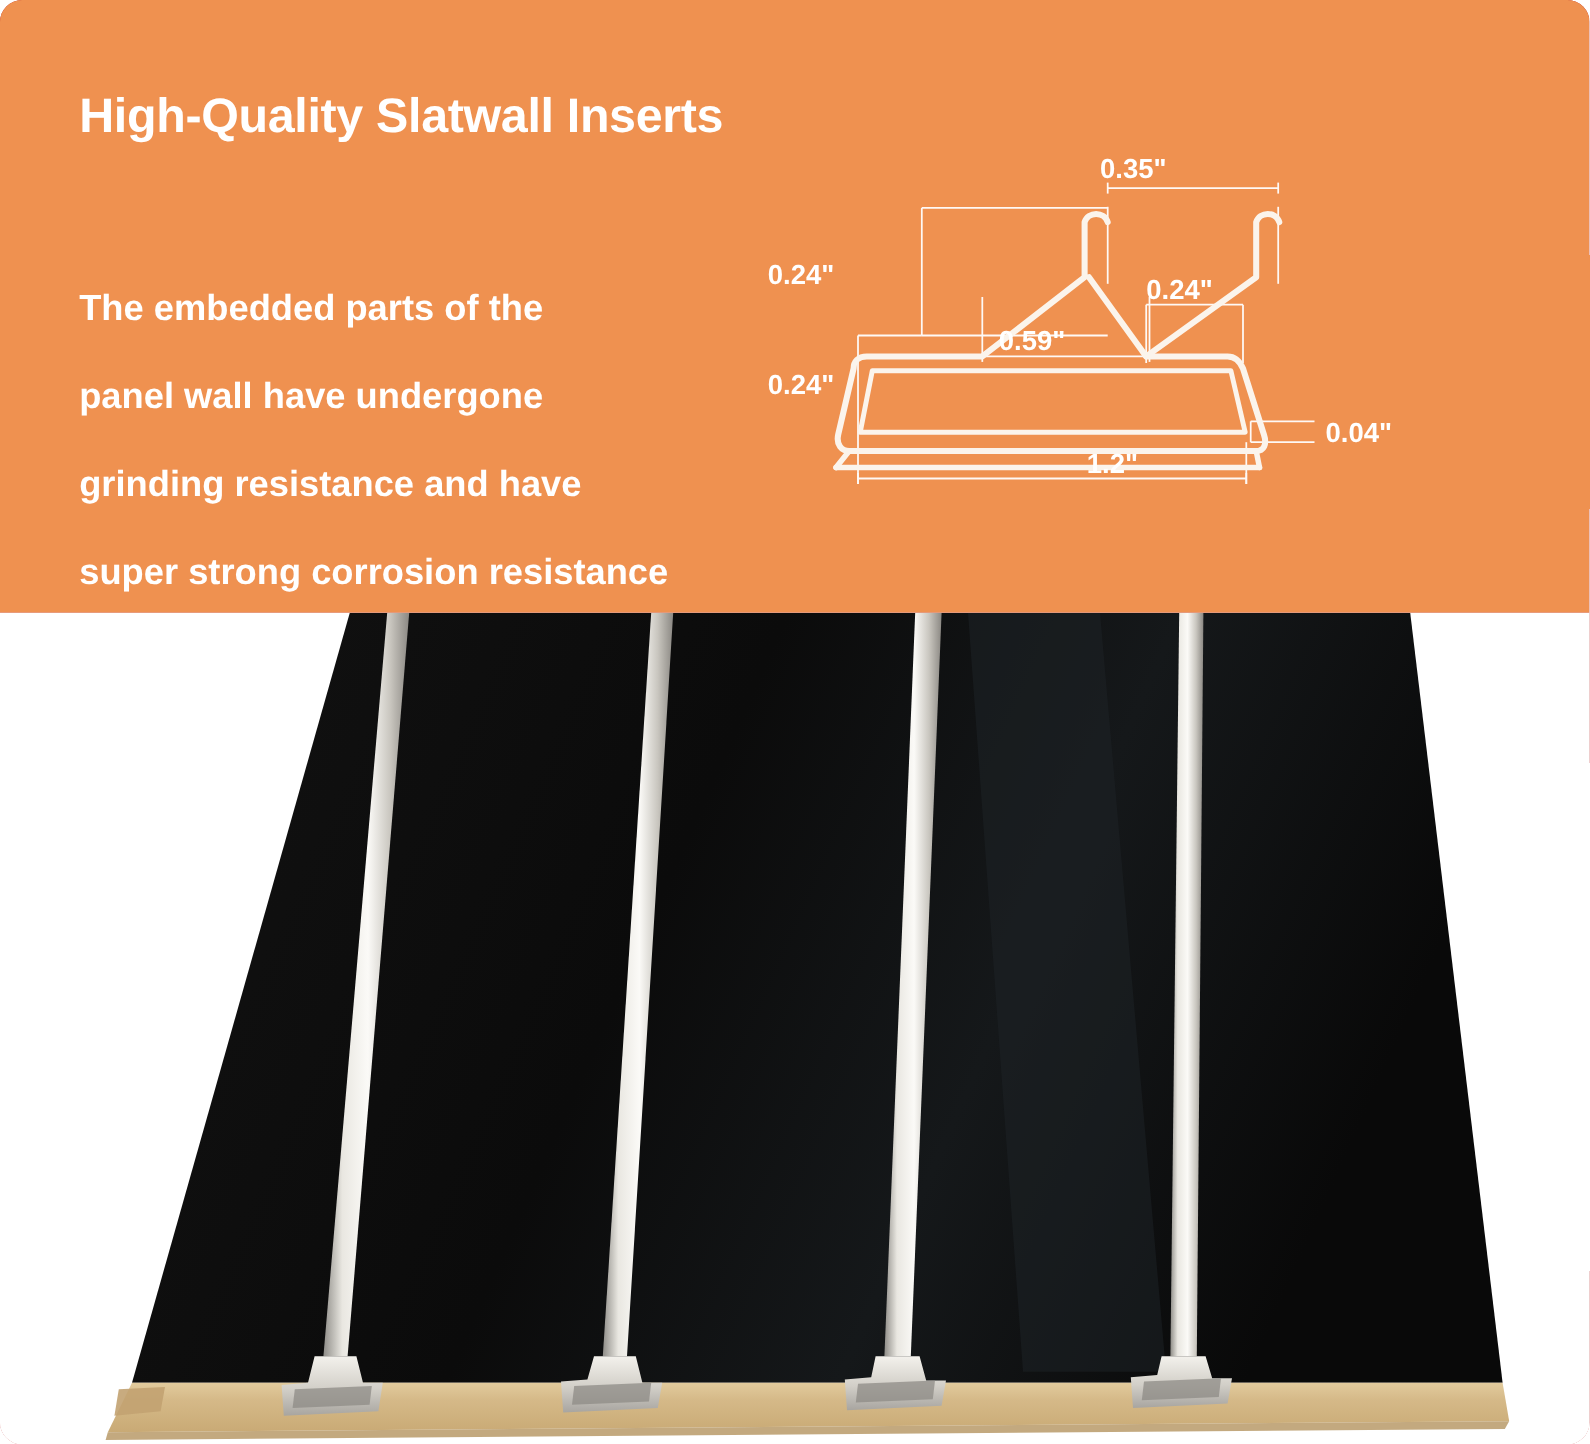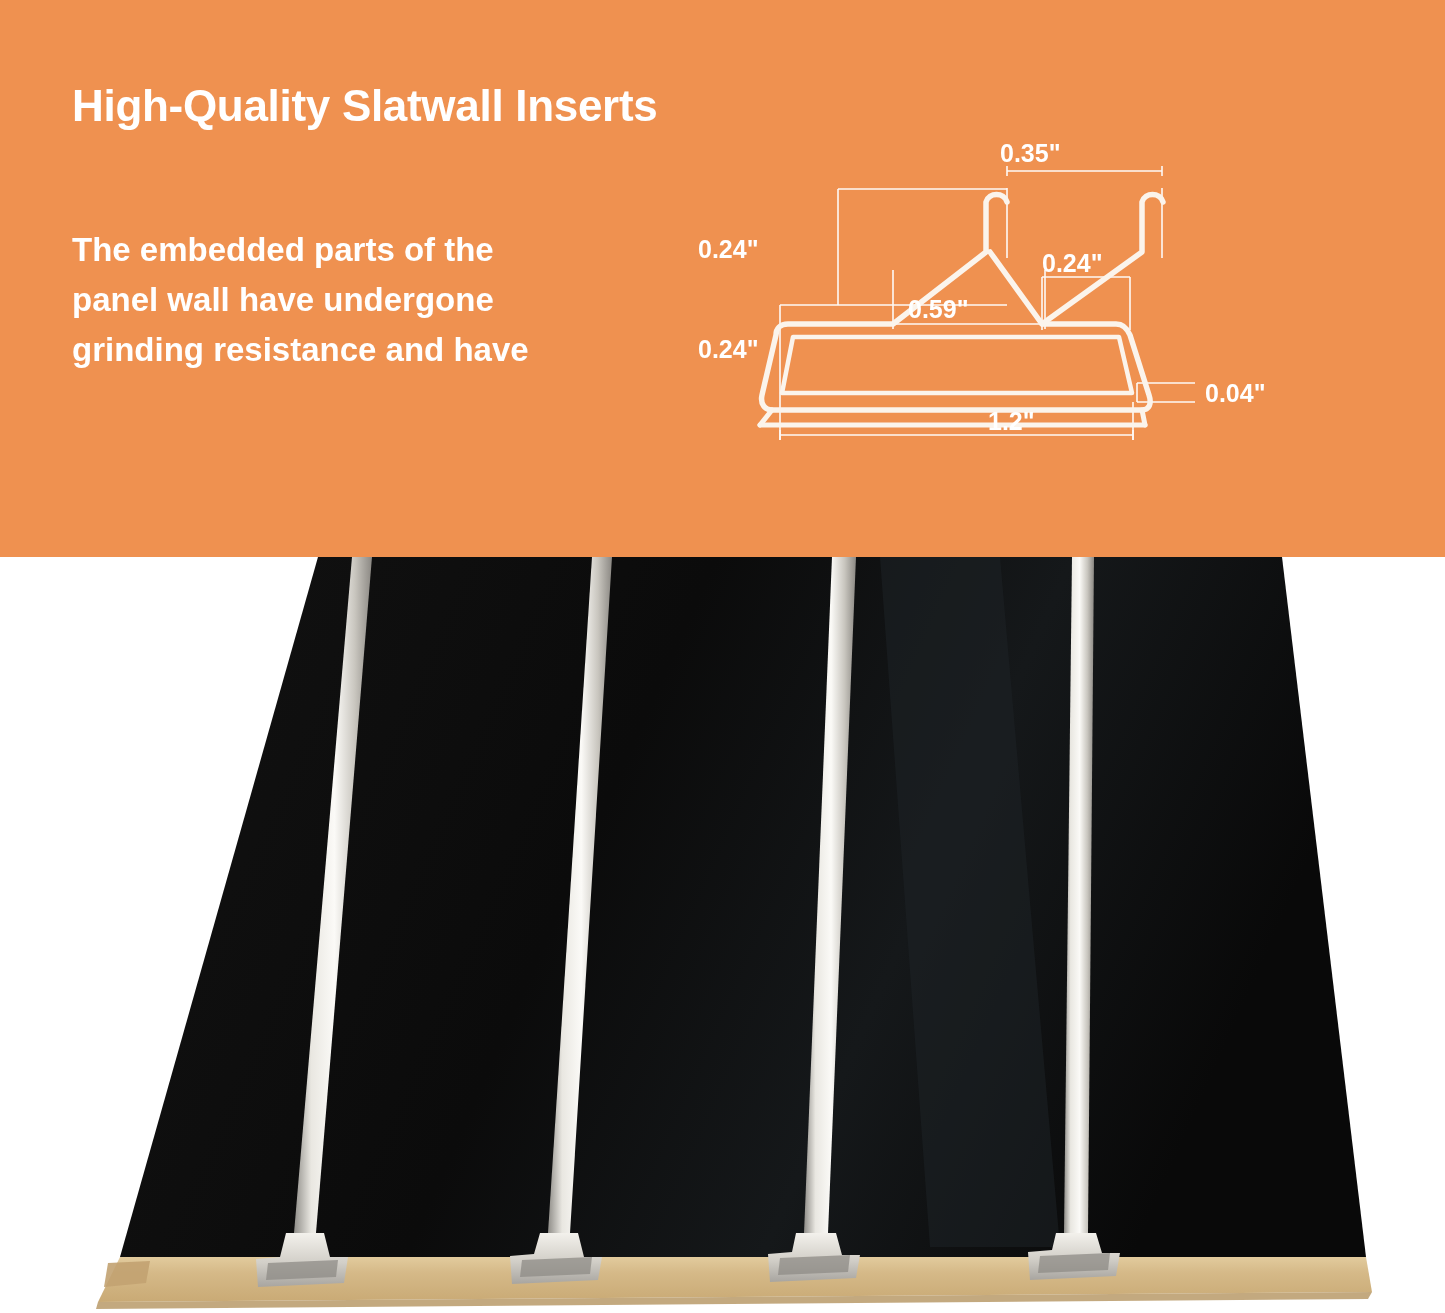"High-Quality Slatwall Inserts" #page { border-radius: none -> 20px }
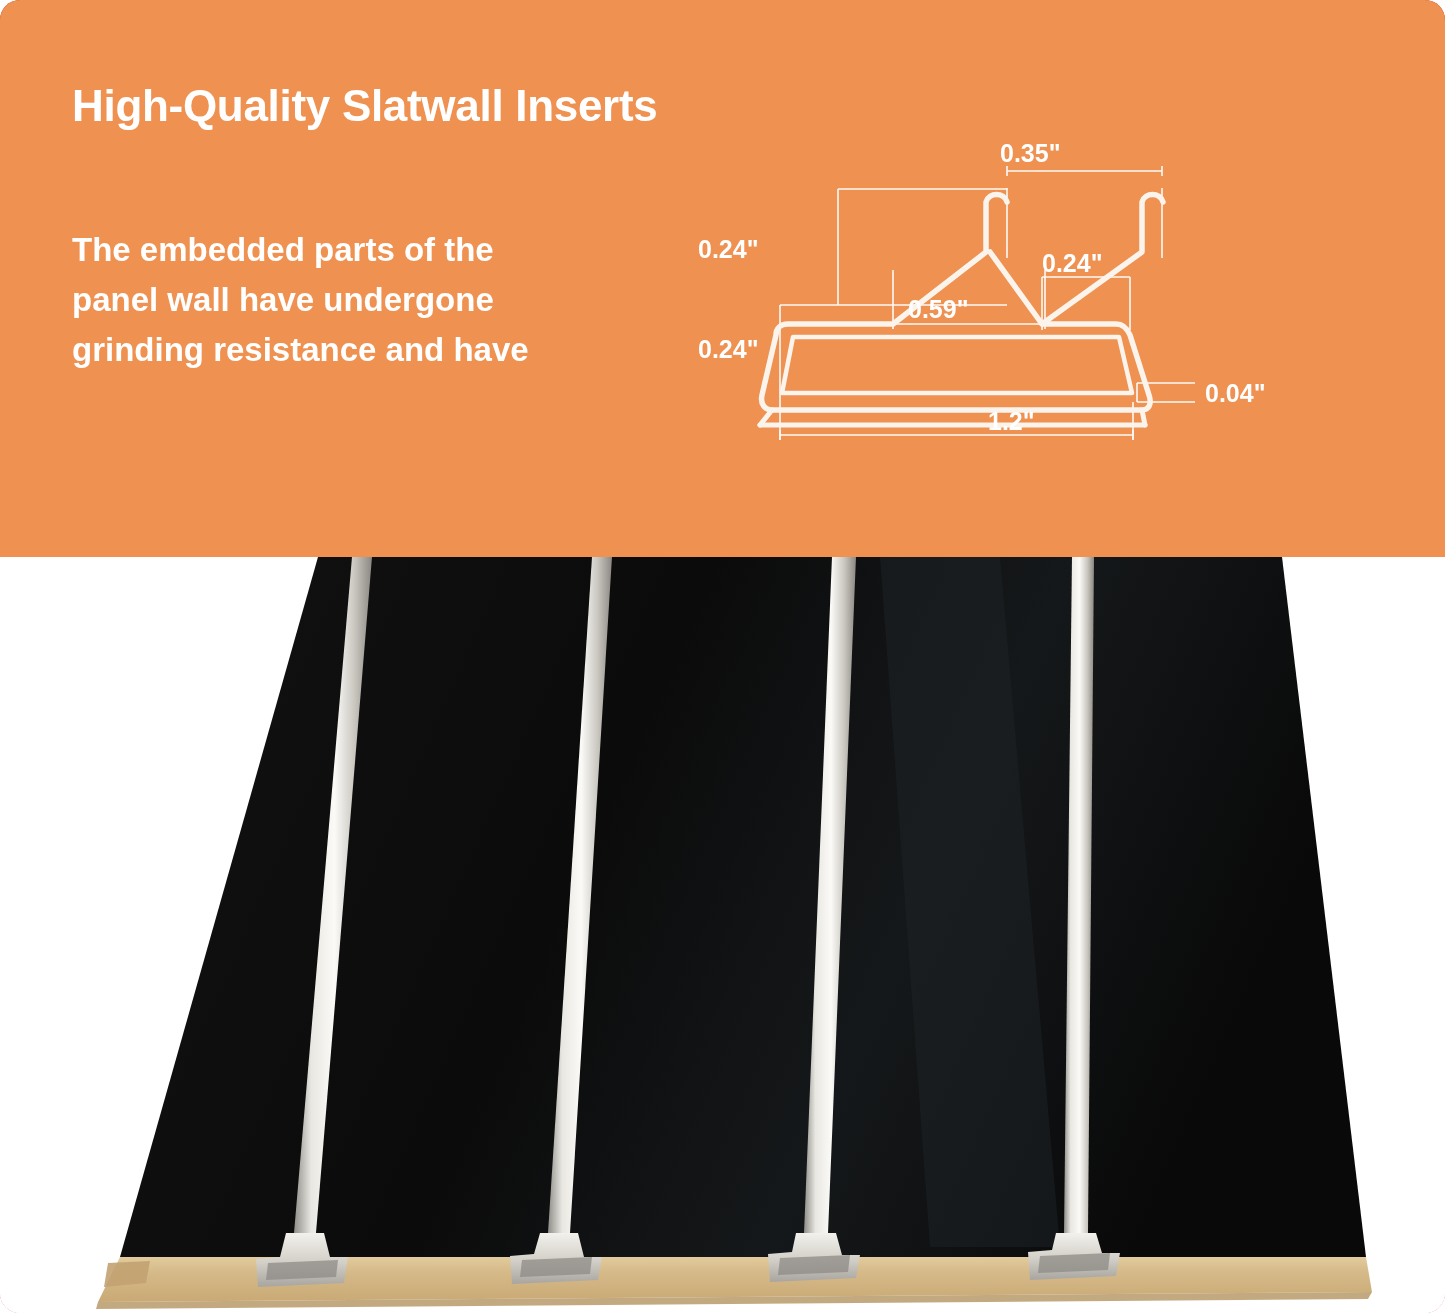"The embedded parts of the" #bodycopy .ln { margin-top: none -> 30px }
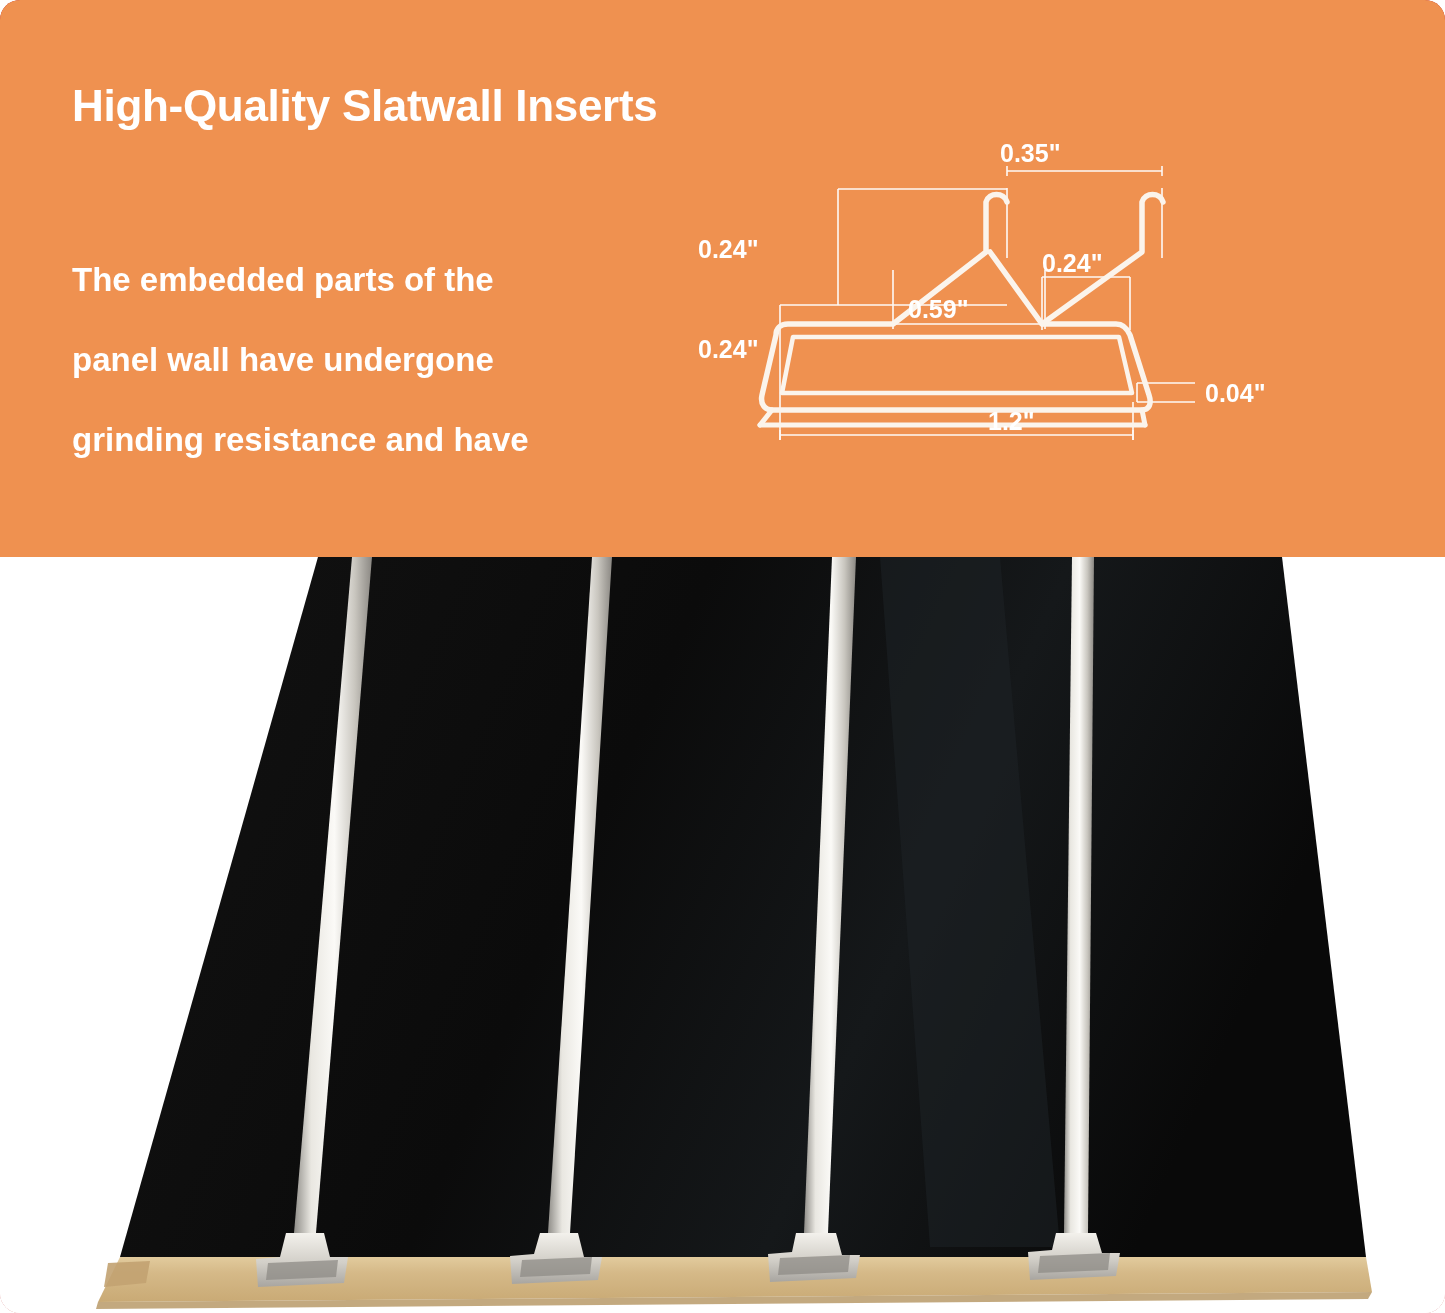"super strong corrosion resistance" span.ln { html: none -> <span>super strong corrosion resistance</span> }
